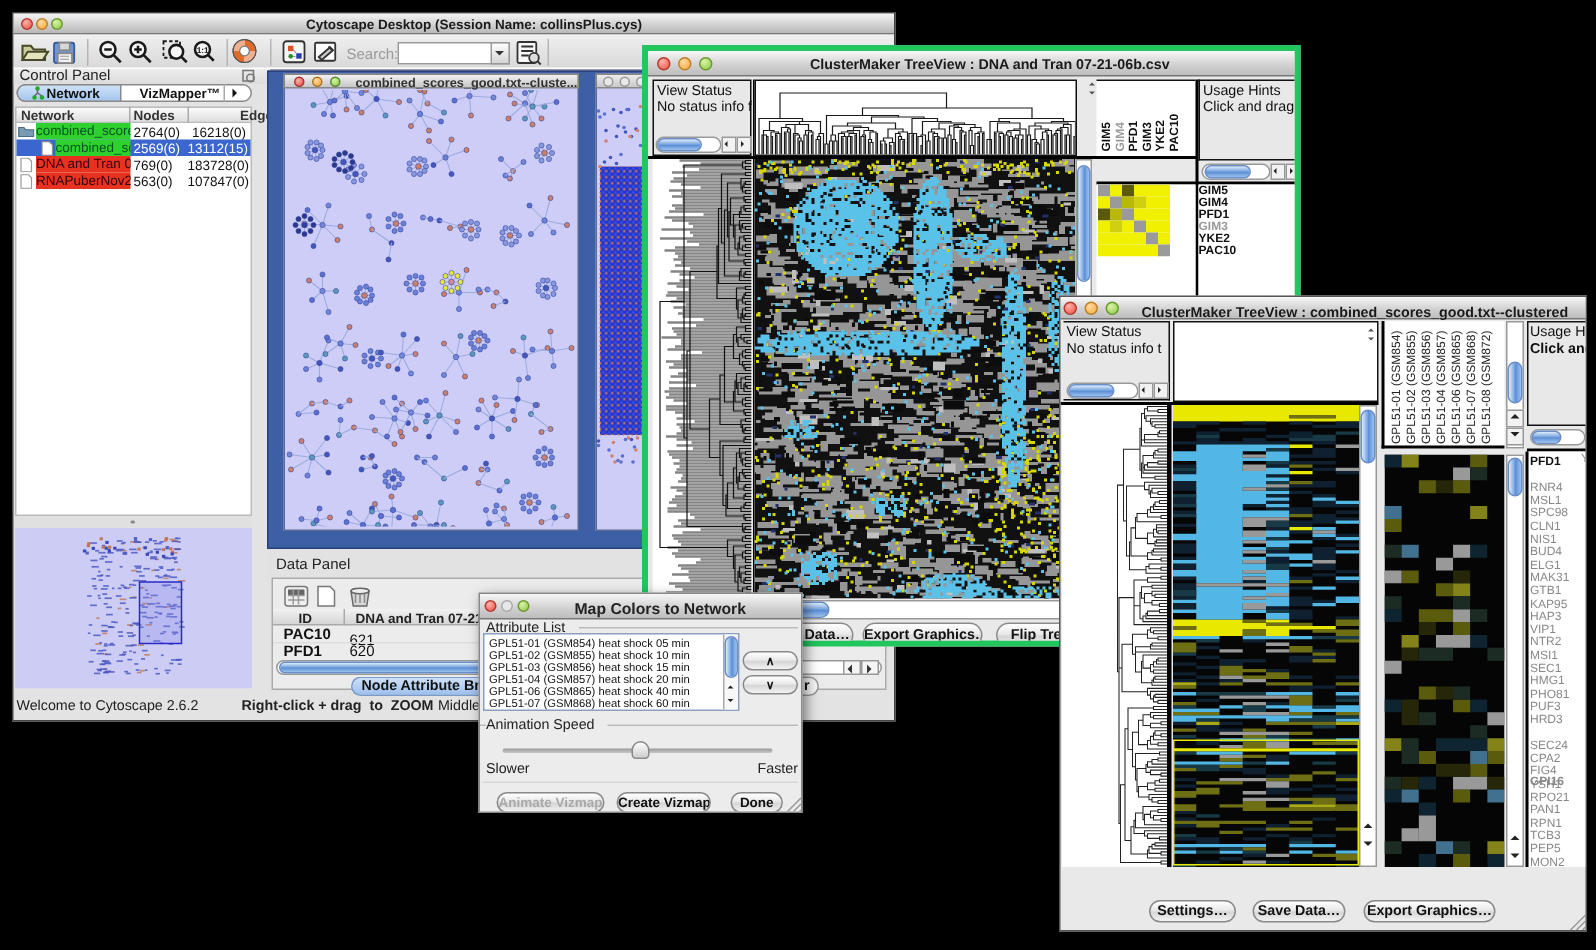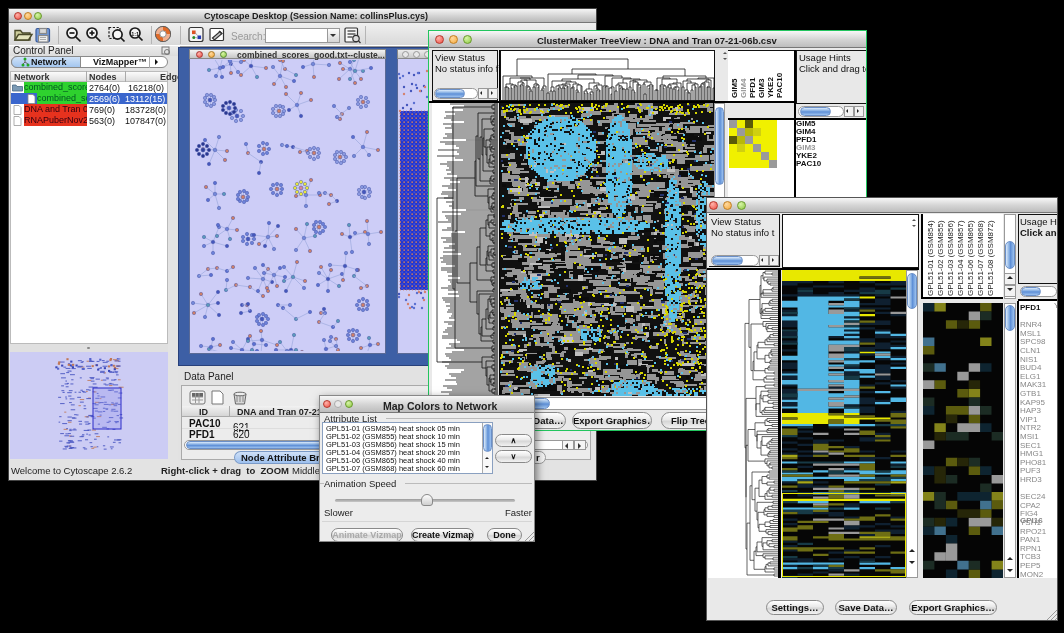"ClusterMaker TreeView : DNA and" div.win { border: 1px solid #22c55e -> 4px solid #22c55e }
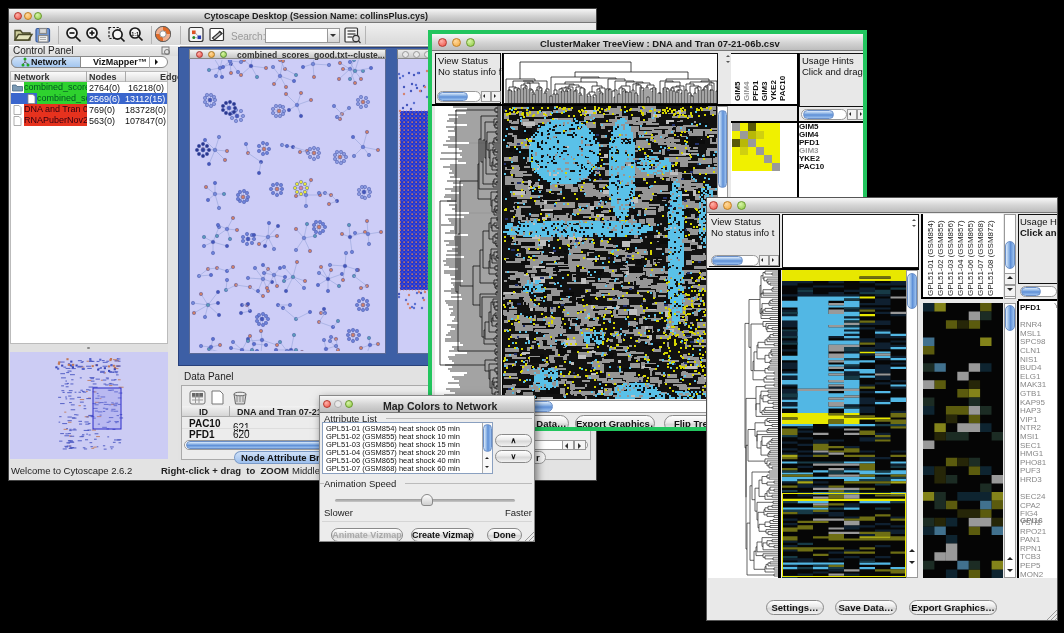"ClusterMaker TreeView :" div { html: none -> <div>ClusterMaker TreeView : combined_scores_good.txt--clustered</div> }
